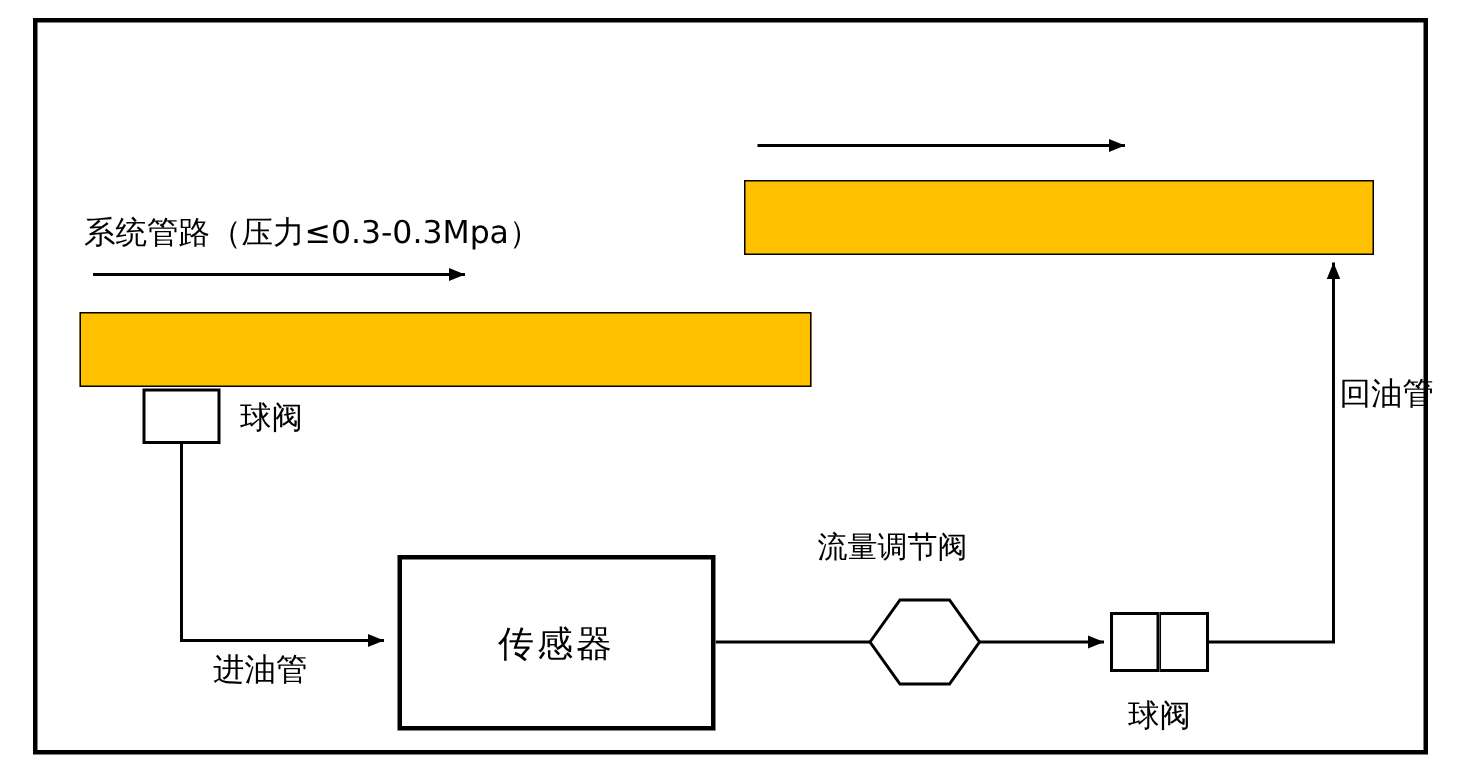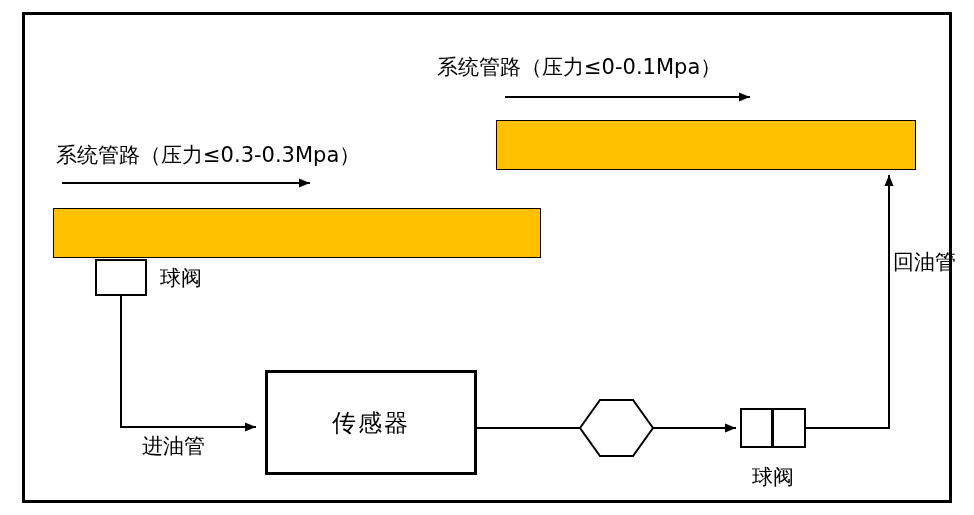"系统管路（压力≤0-0.1Mpa）" div.lbl { html: <div>系统管路（压力≤0-0.1Mpa）</div> -> none }
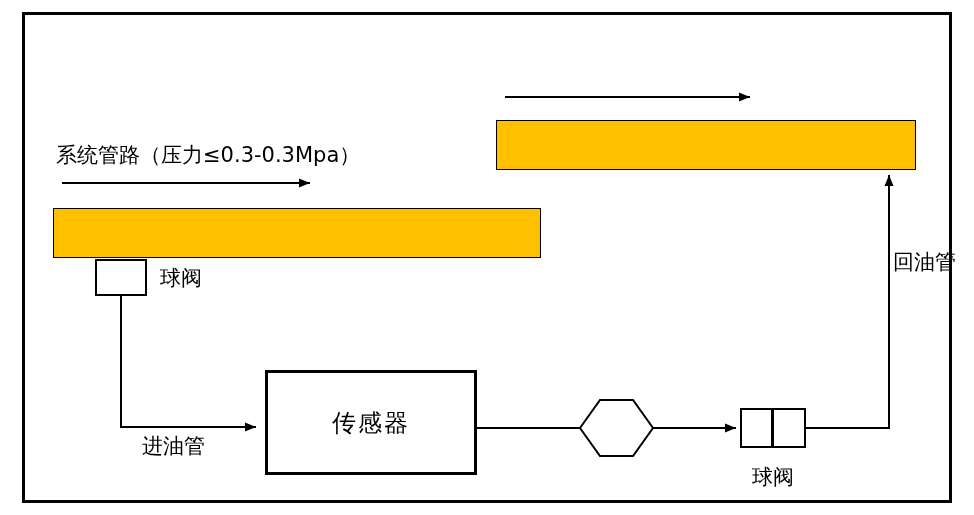"流量调节阀" div.lbl { html: none -> <div>流量调节阀</div> }
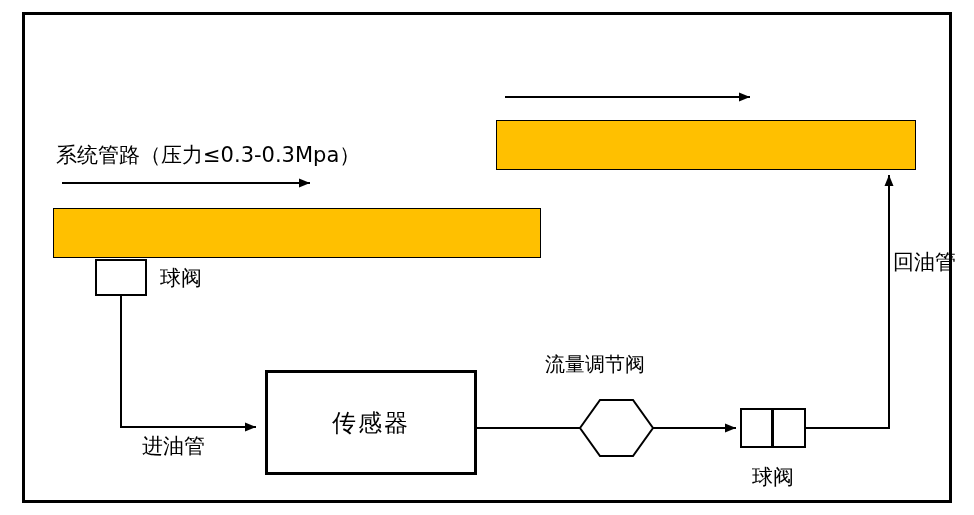"传感器" .sensor { height: 105px -> 117px }
